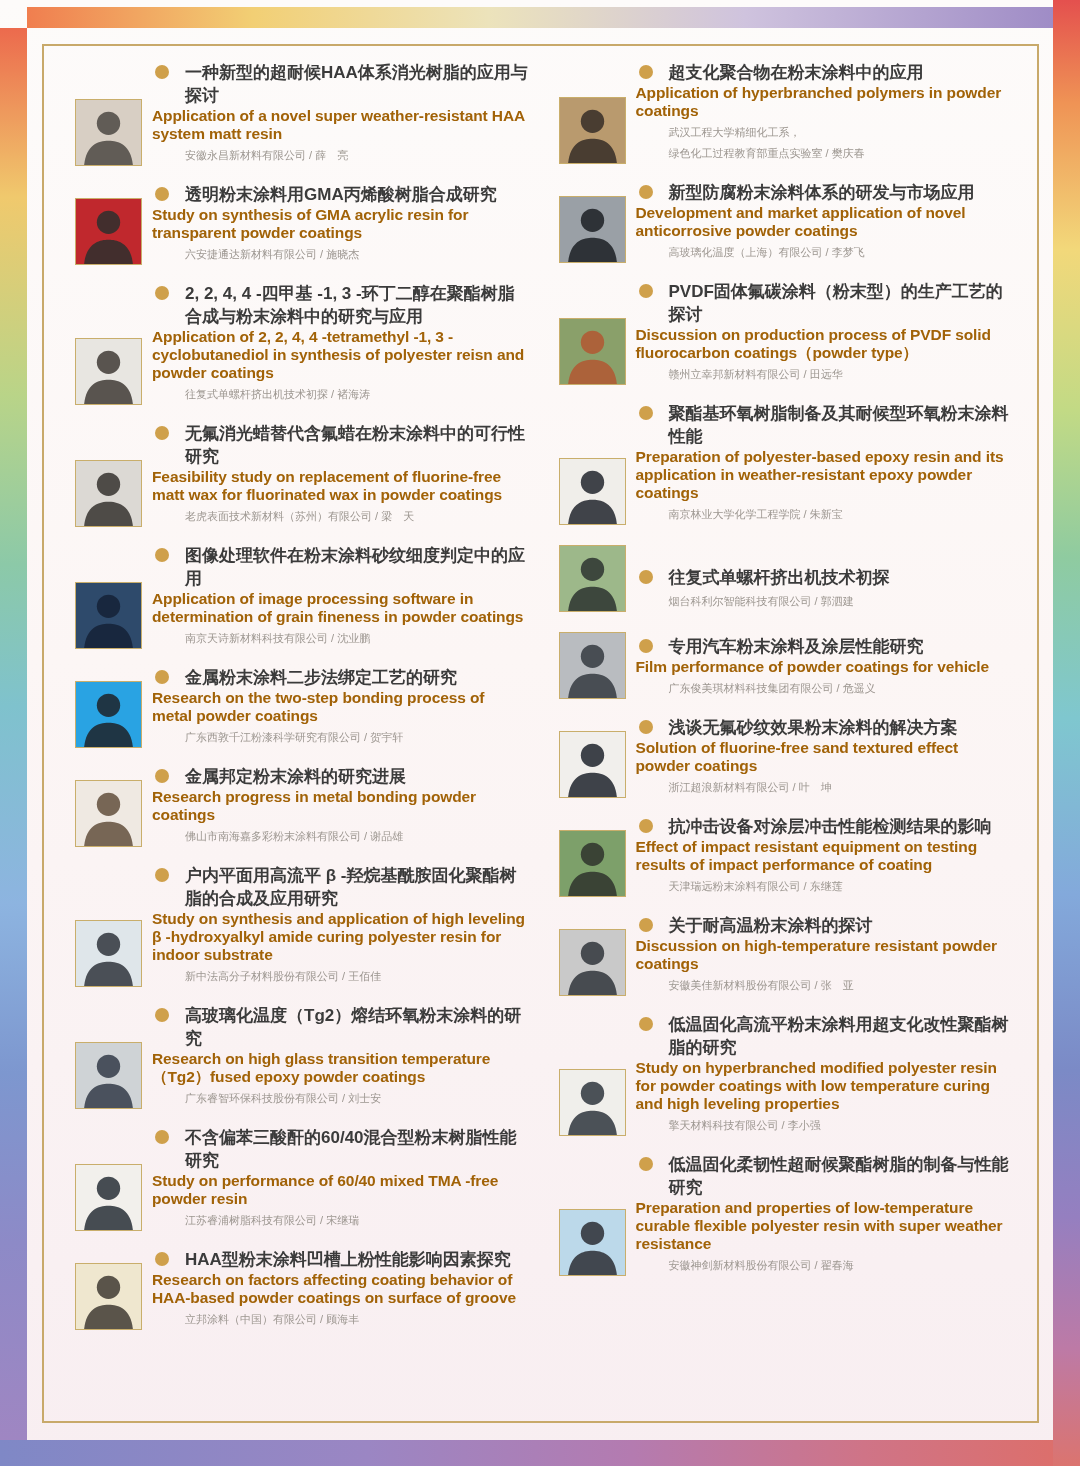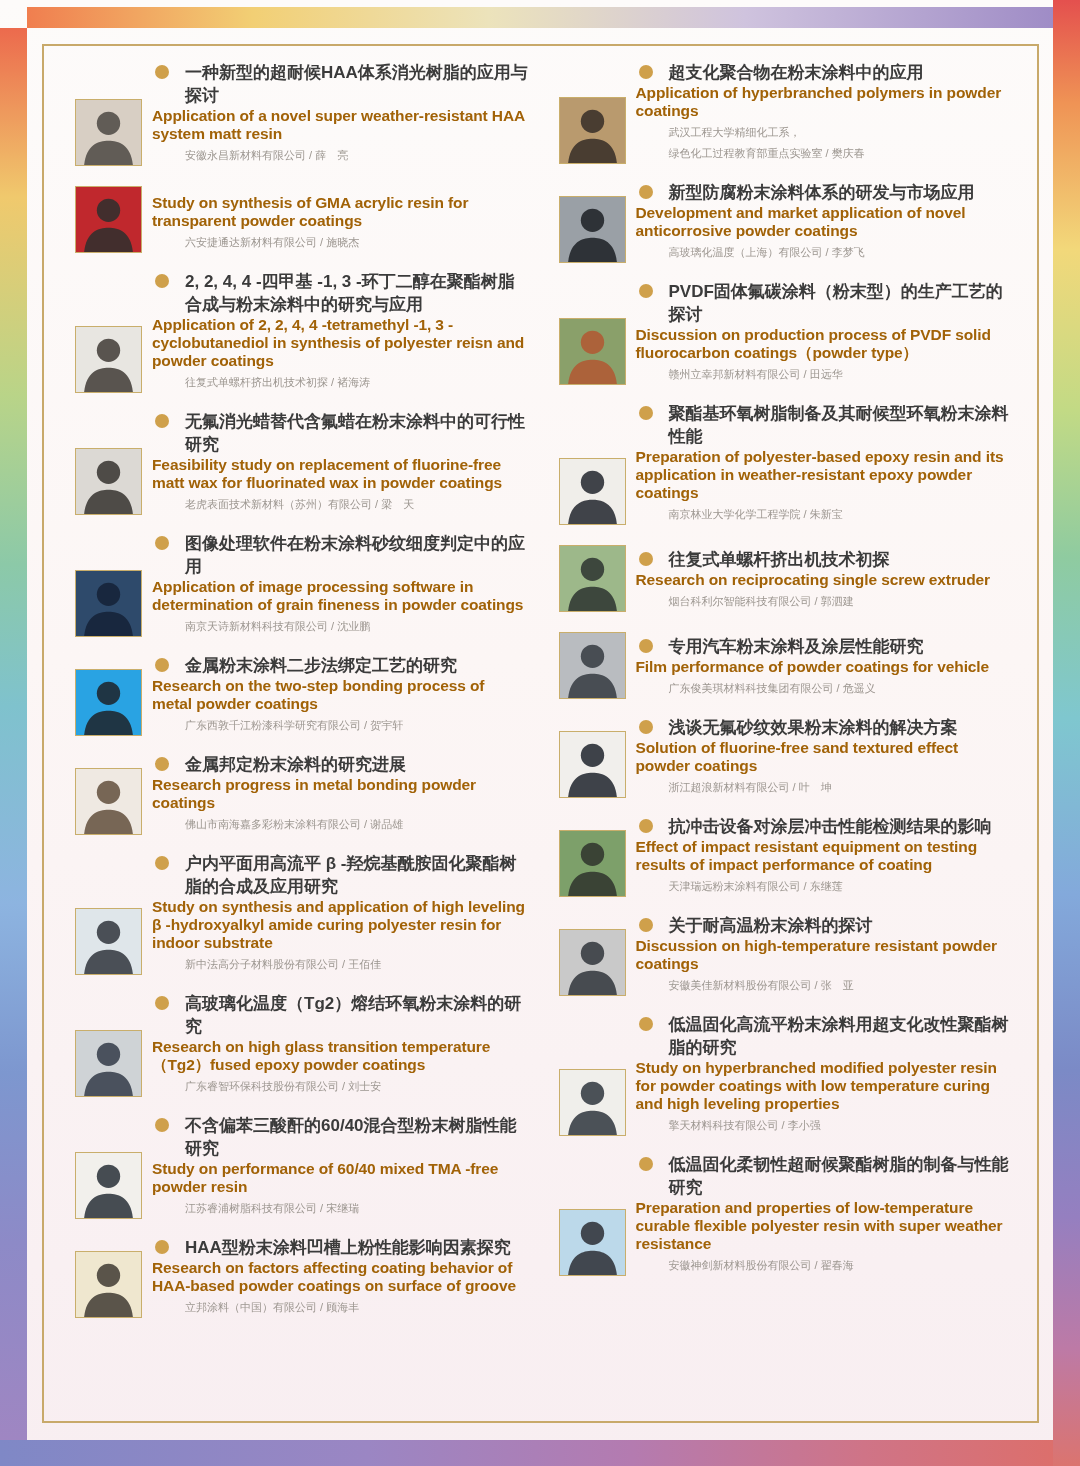"透明粉末涂料用GMA丙烯酸树脂合成研究" h3.title-zh { html: none -> <h3> <span></span> <span>透明粉末涂料用GMA丙烯酸树脂合成研究</span> </h3> }
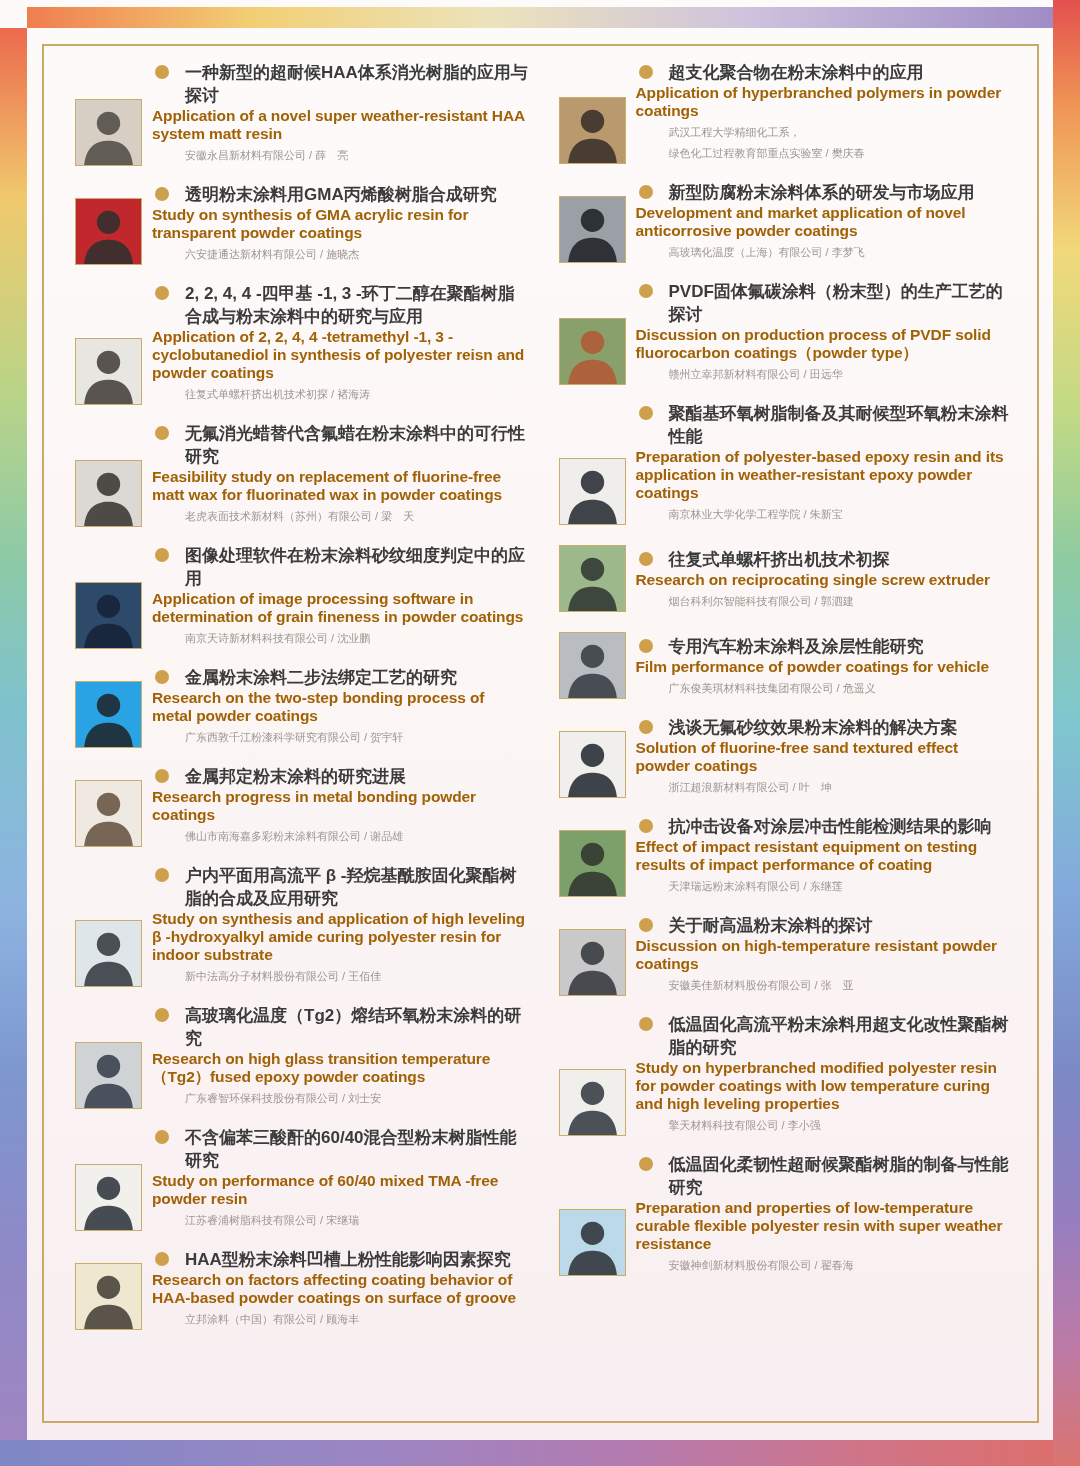"Research on reciprocating single screw" p.title-en { html: <p>Research on reciprocating single screw extruder</p> -> none }
